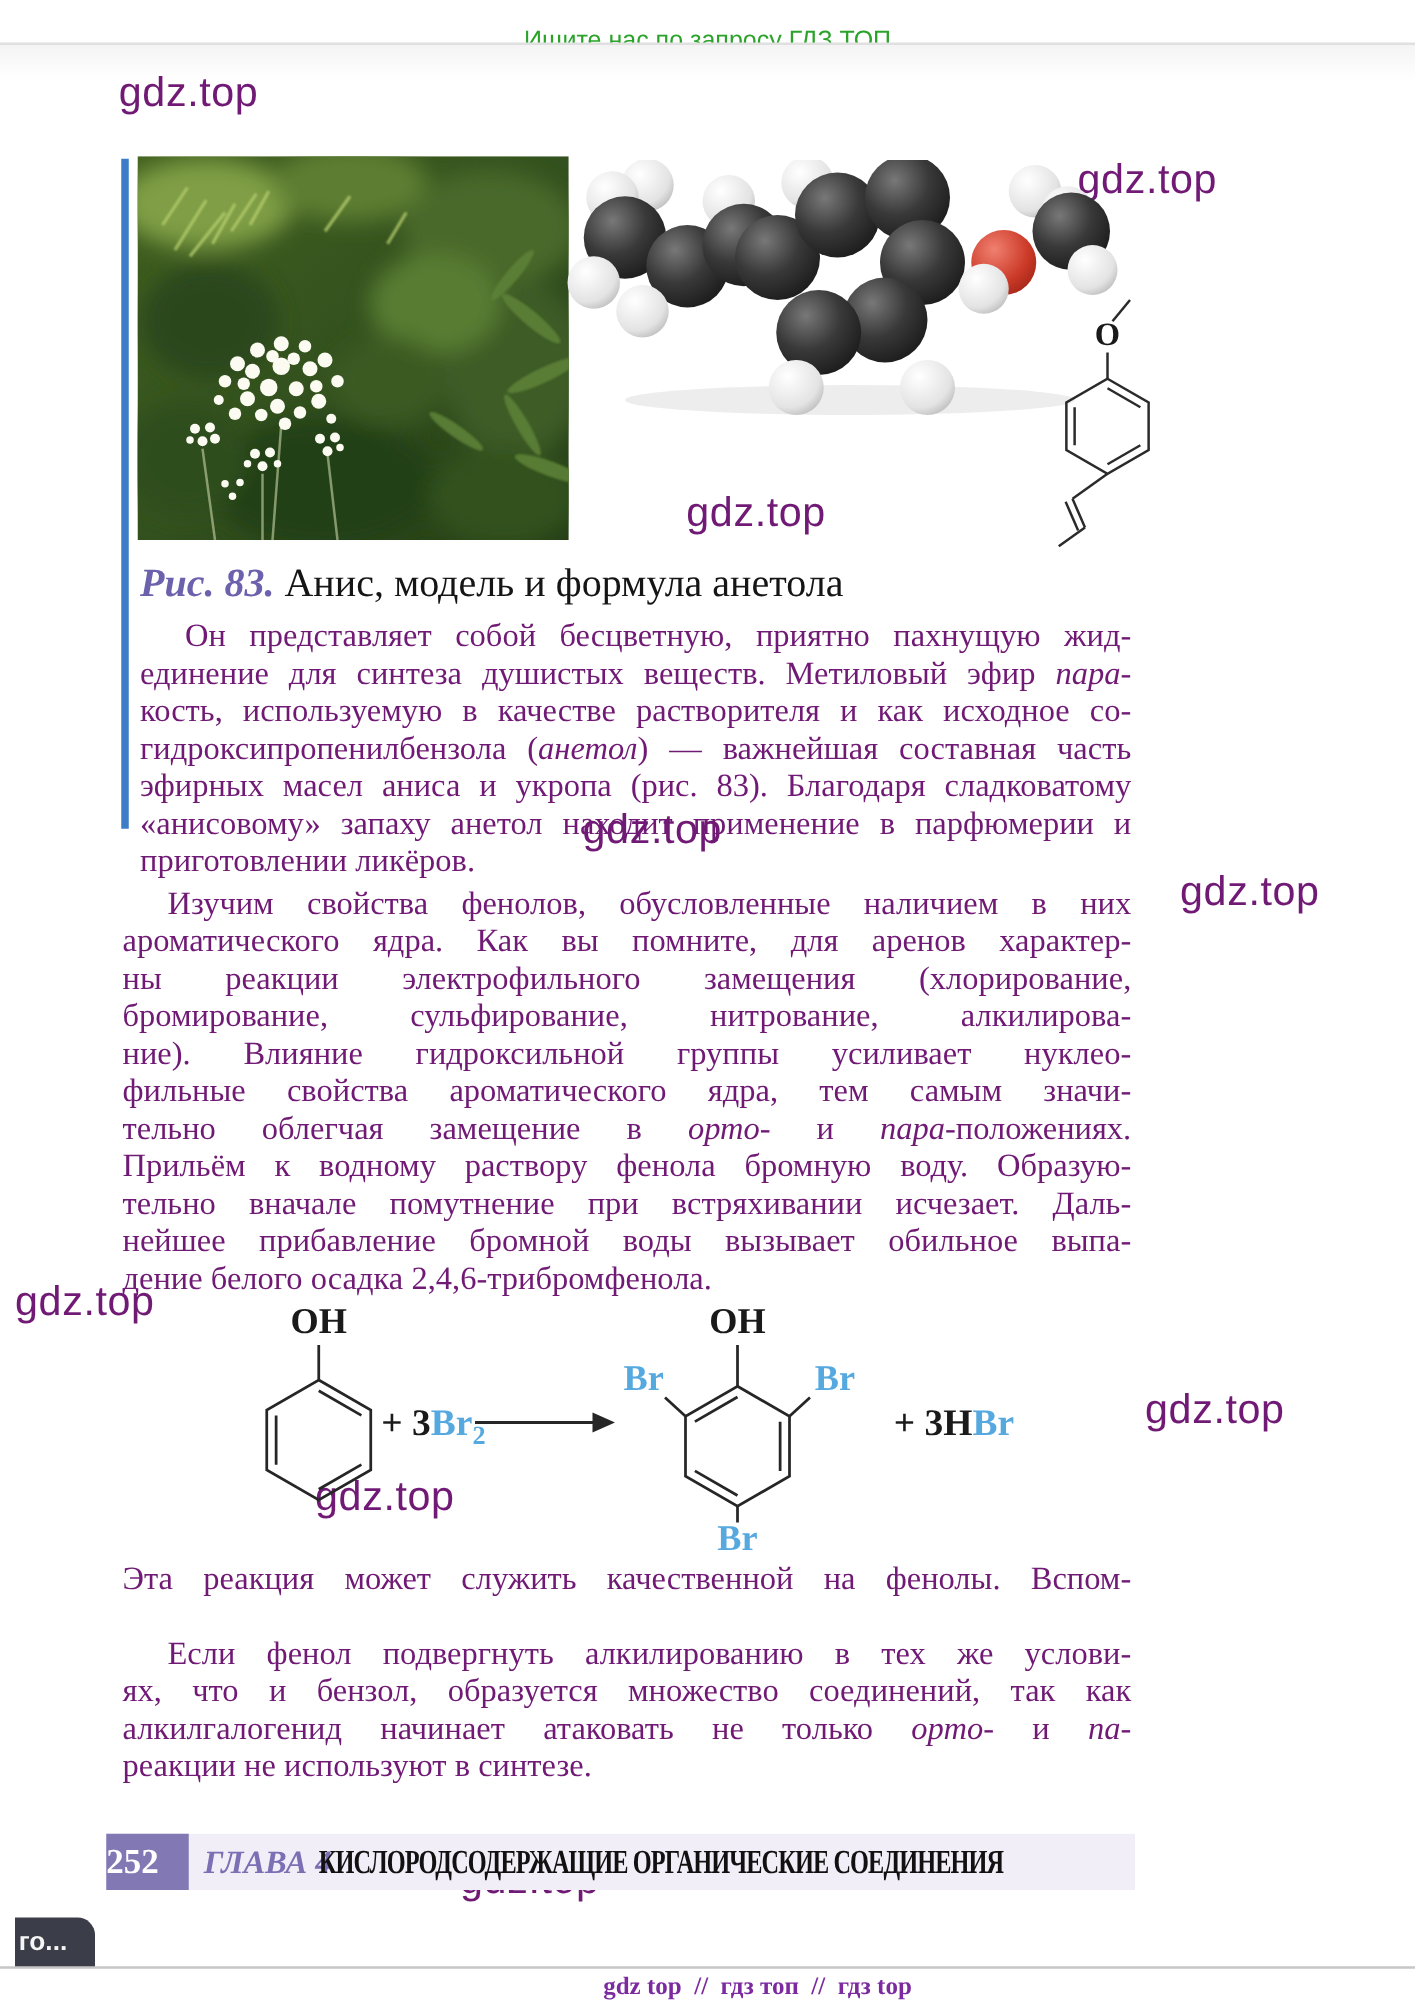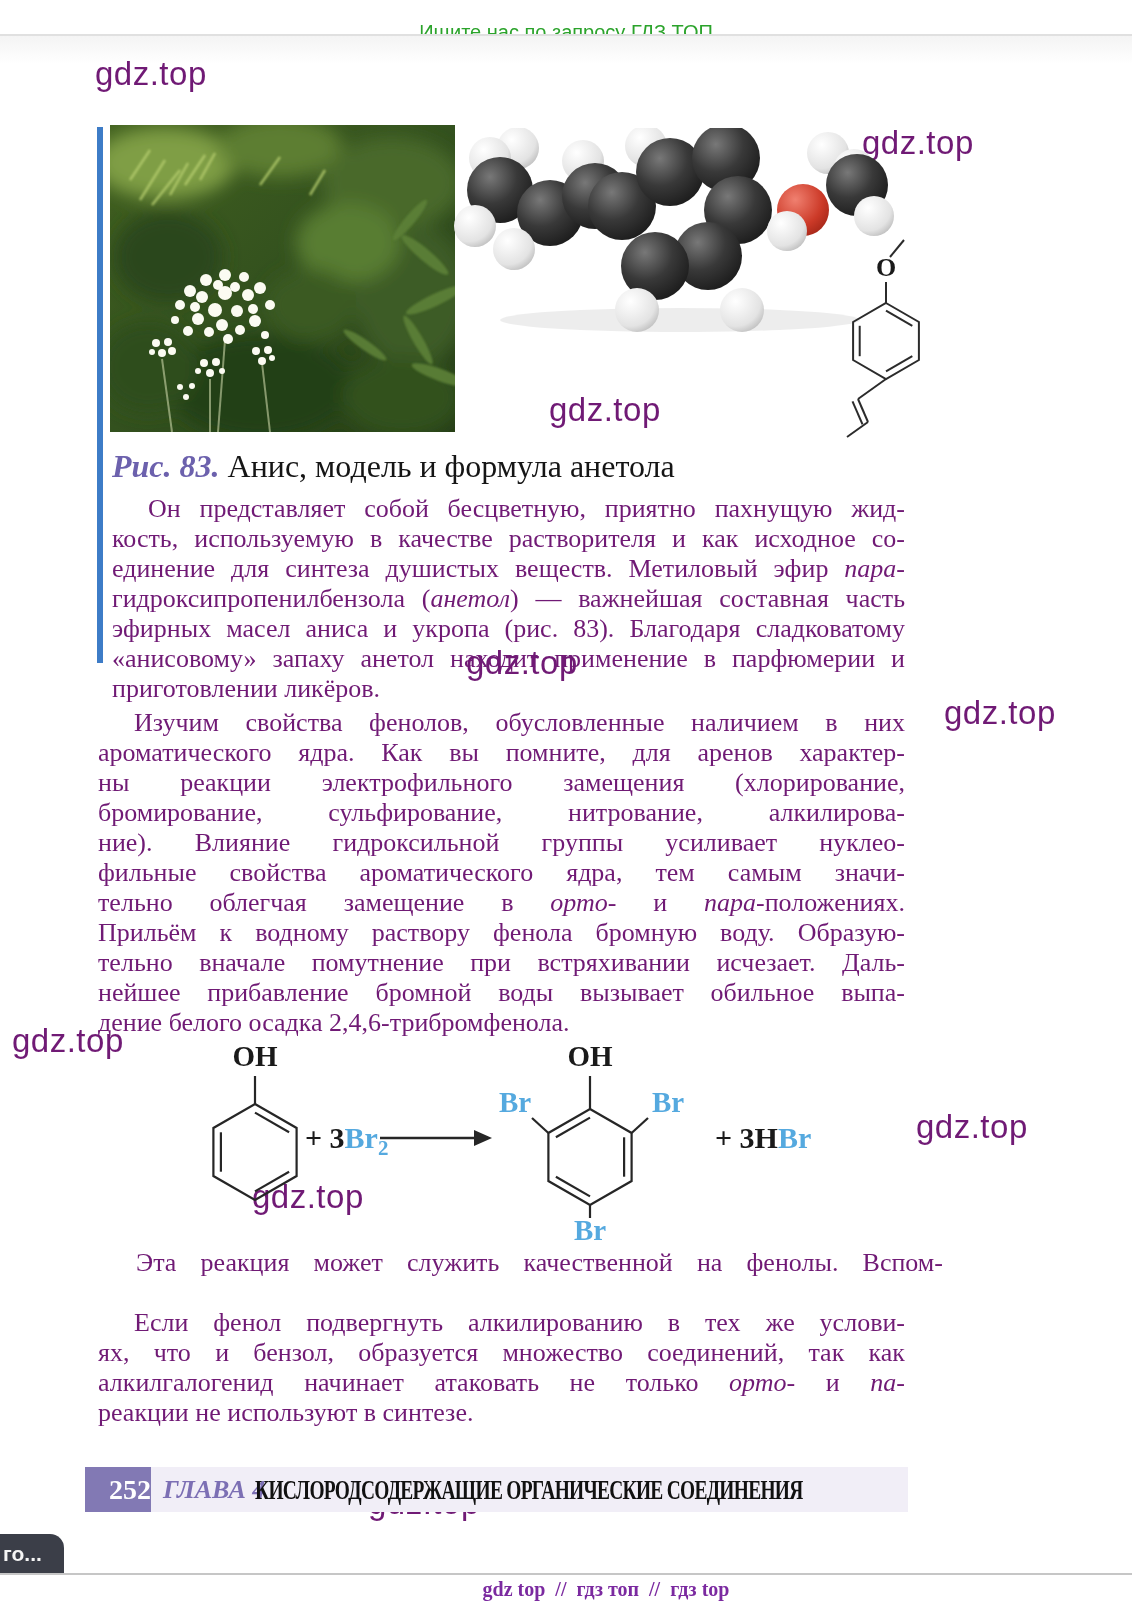"кость, используемую в качестве" div.pline { order: before "единение для синтеза душистых веществ." -> after "единение для синтеза душистых веществ." }
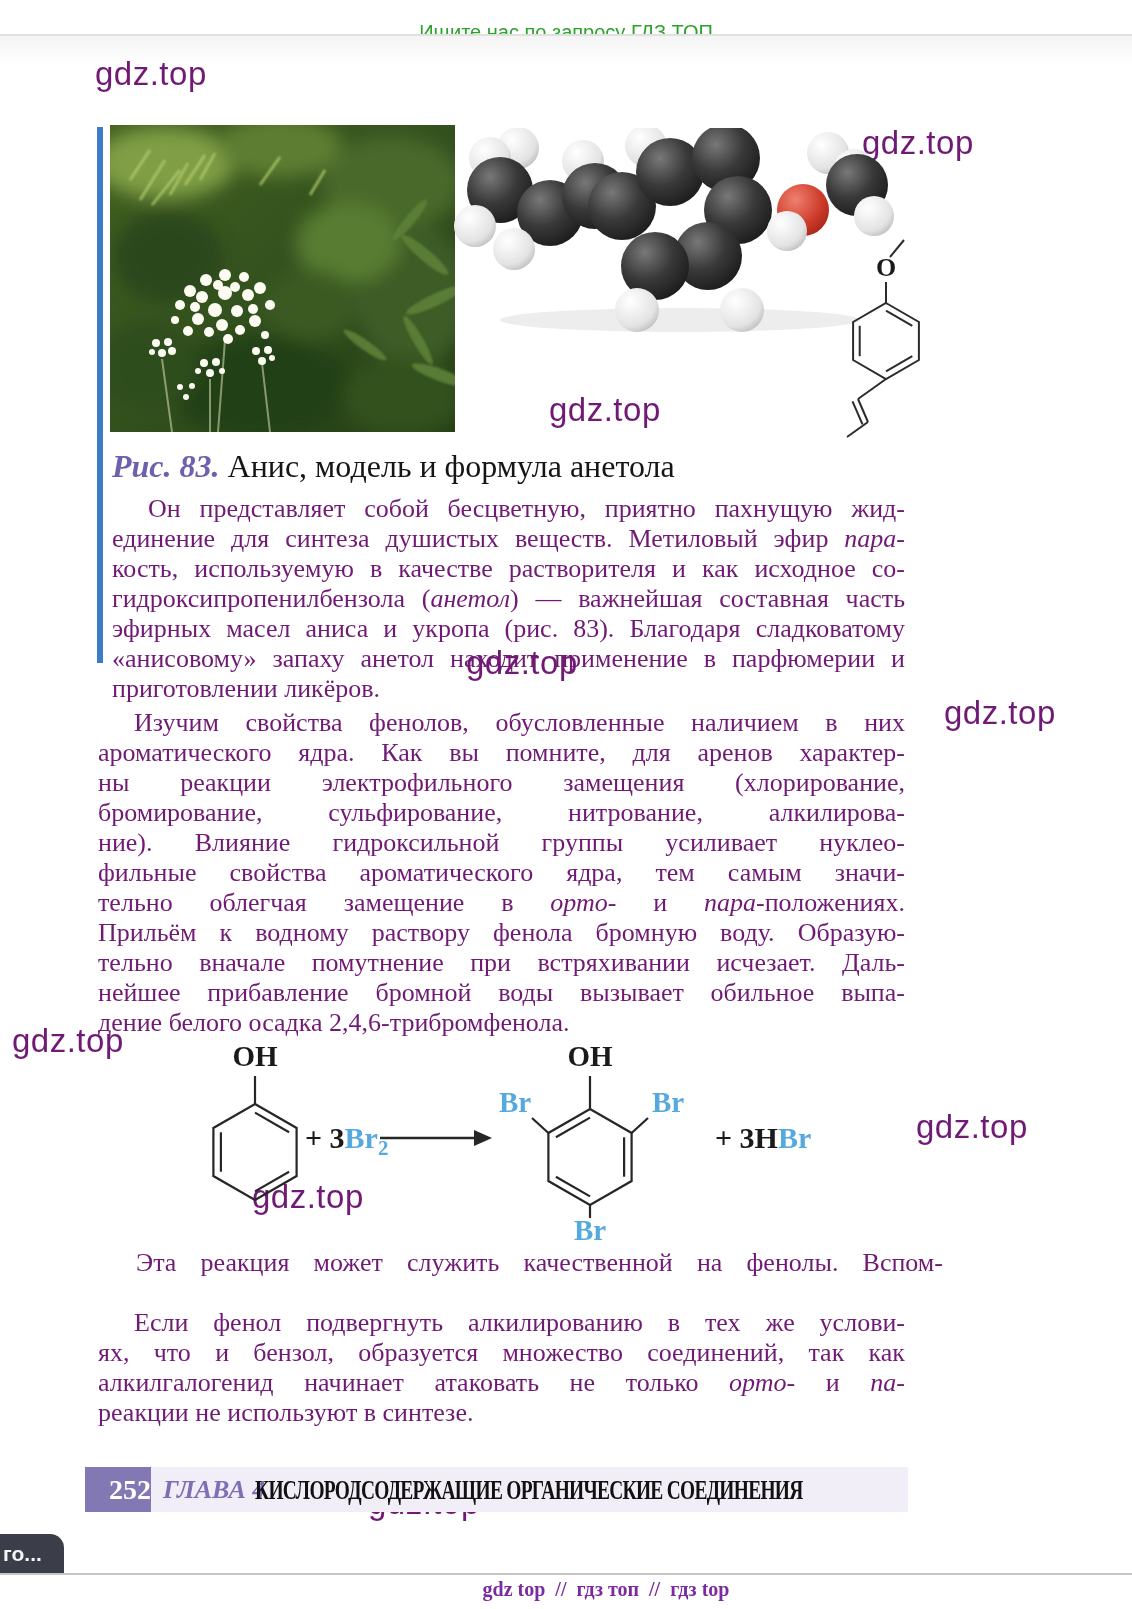"Эта реакция может служить качественной" div.para { margin-left: 38px -> none }
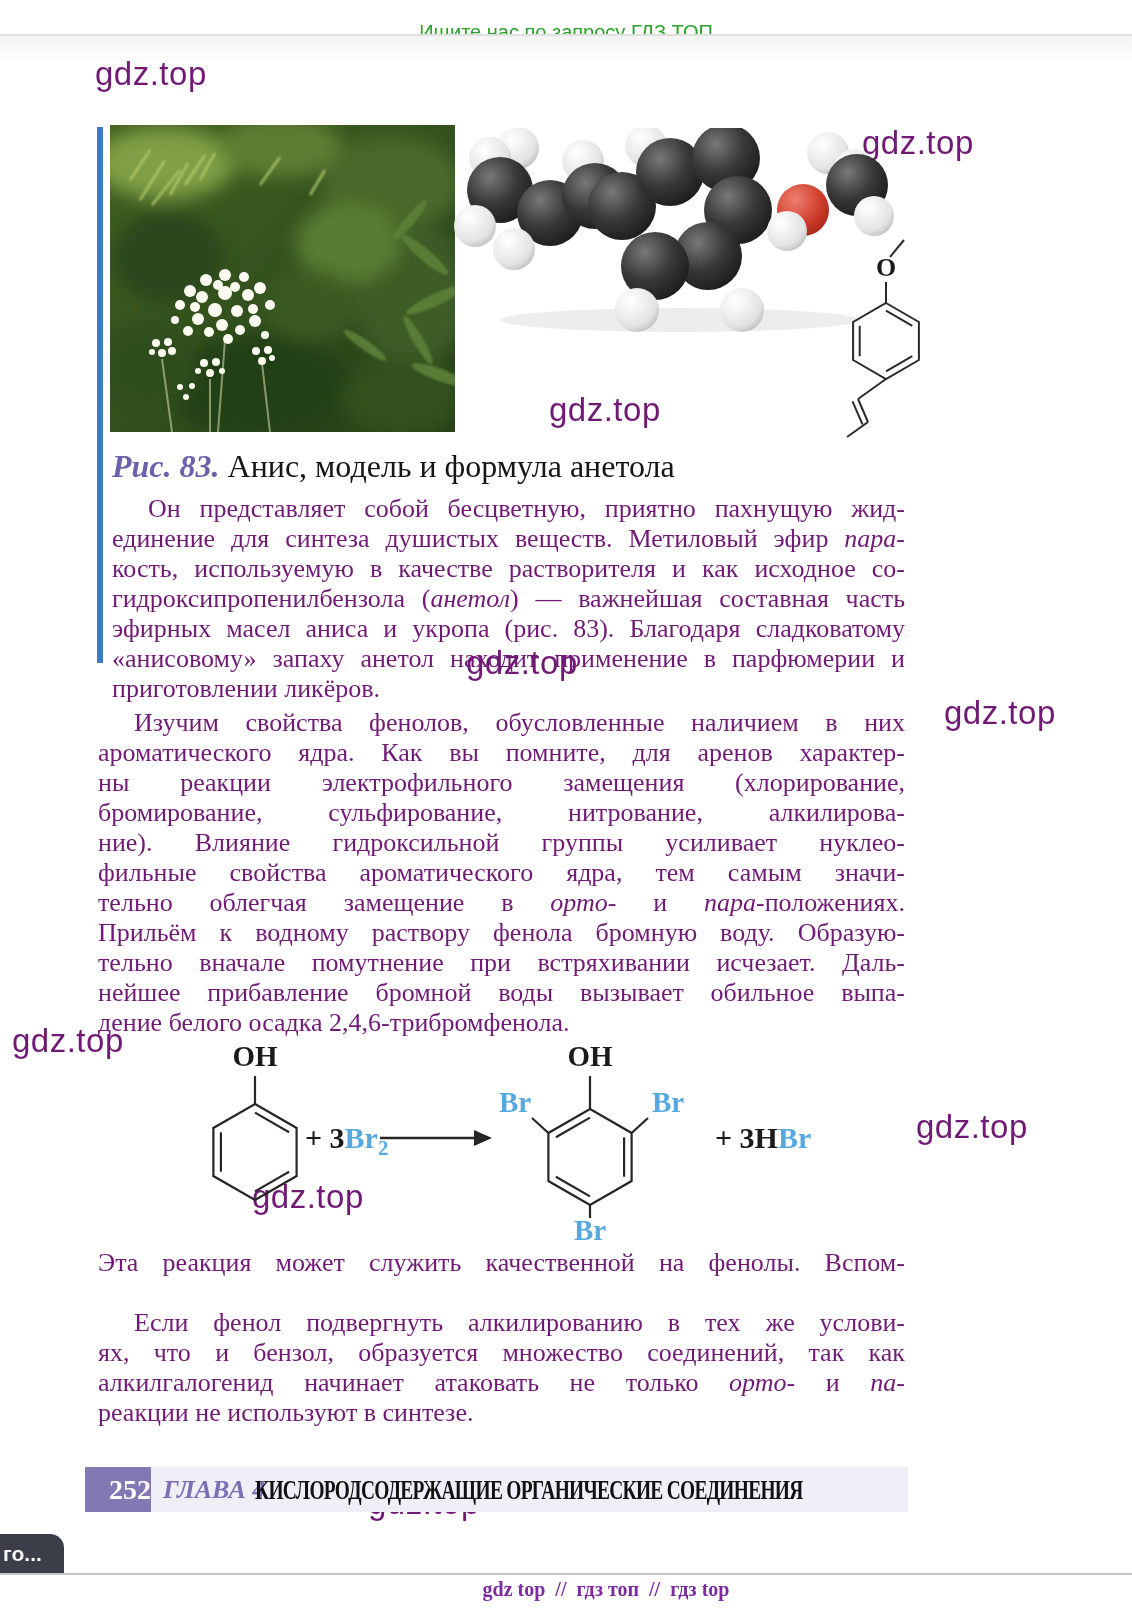"252" .pagebox { text-align: right -> left }
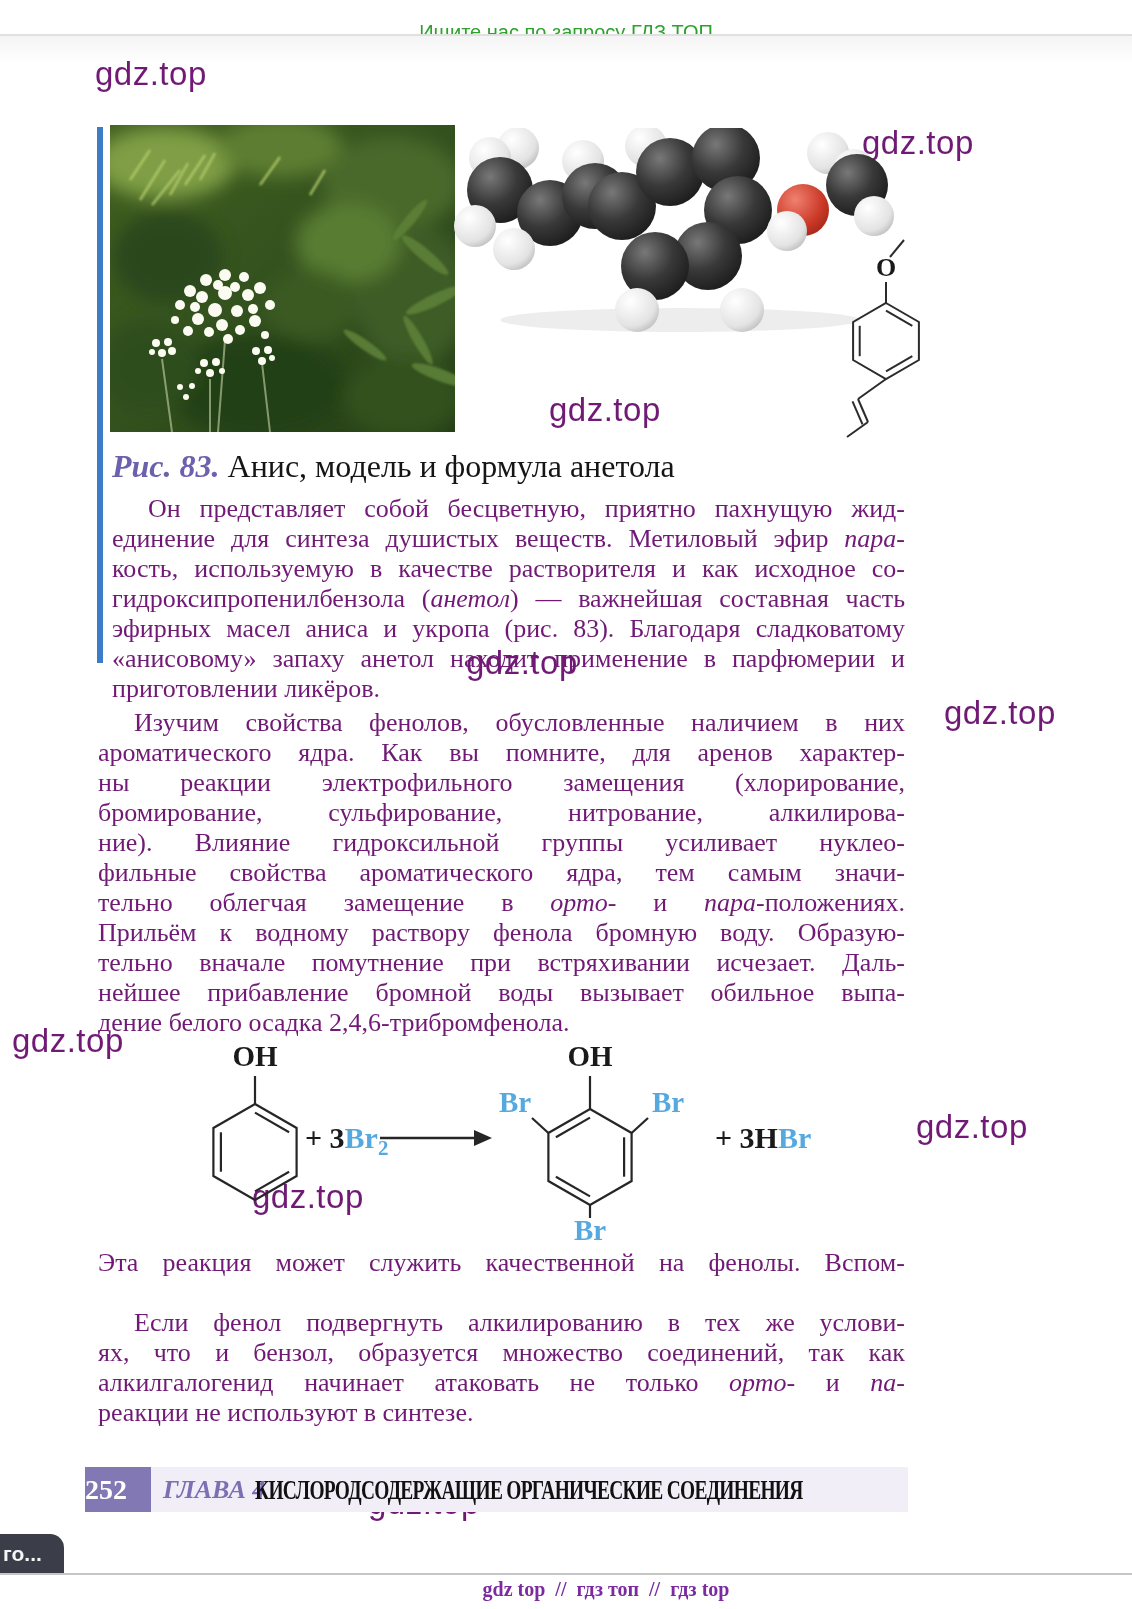"го..." .tab { left: 0 -> 12px }
